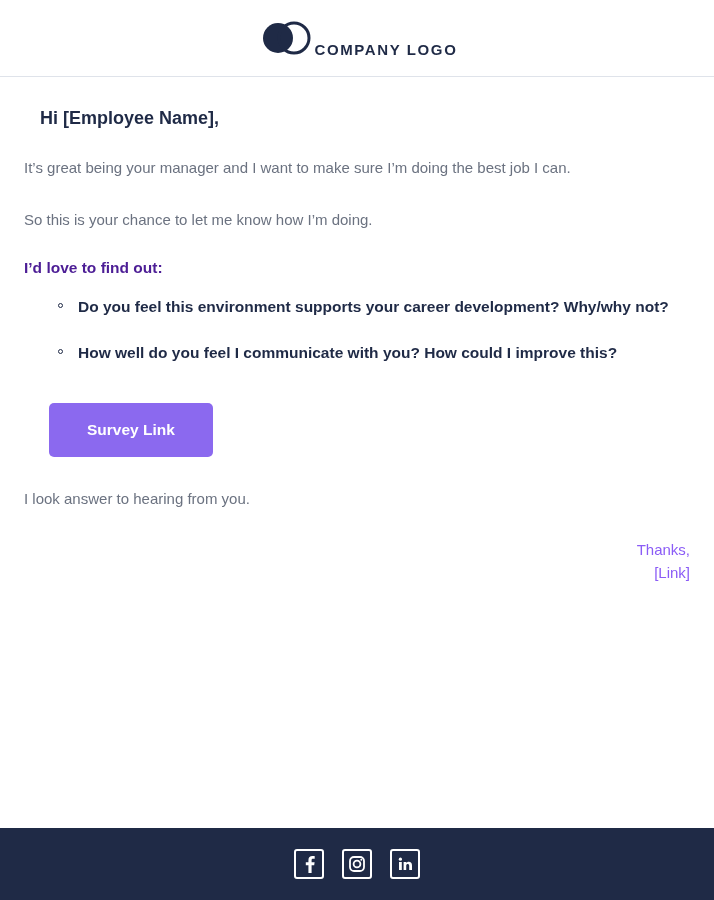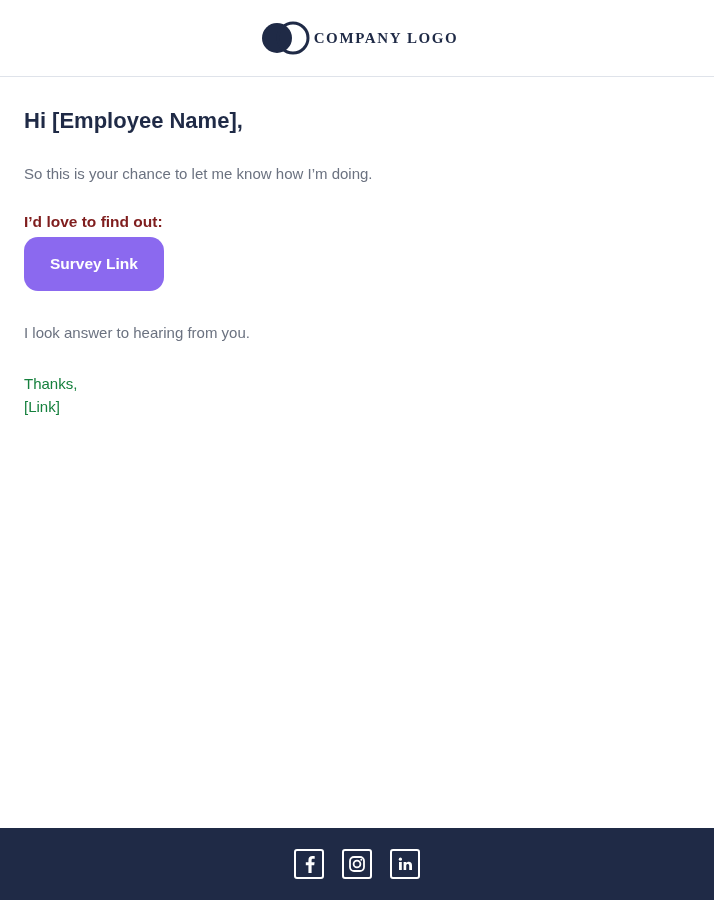"COMPANY LOGO" .logo-block { align-items: center -> flex-end; font-family: Liberation Serif, serif -> none }
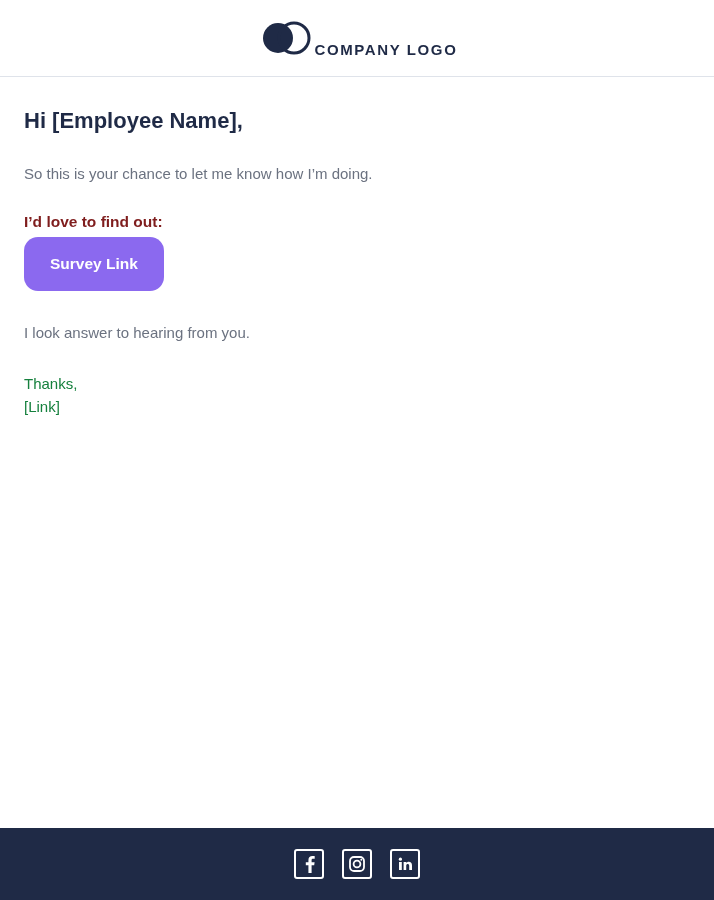"Hi [Employee Name]," h1.greeting { font-size: 22px -> 18px; margin: 0 0 26px 0 -> 0 0 26px 16px }
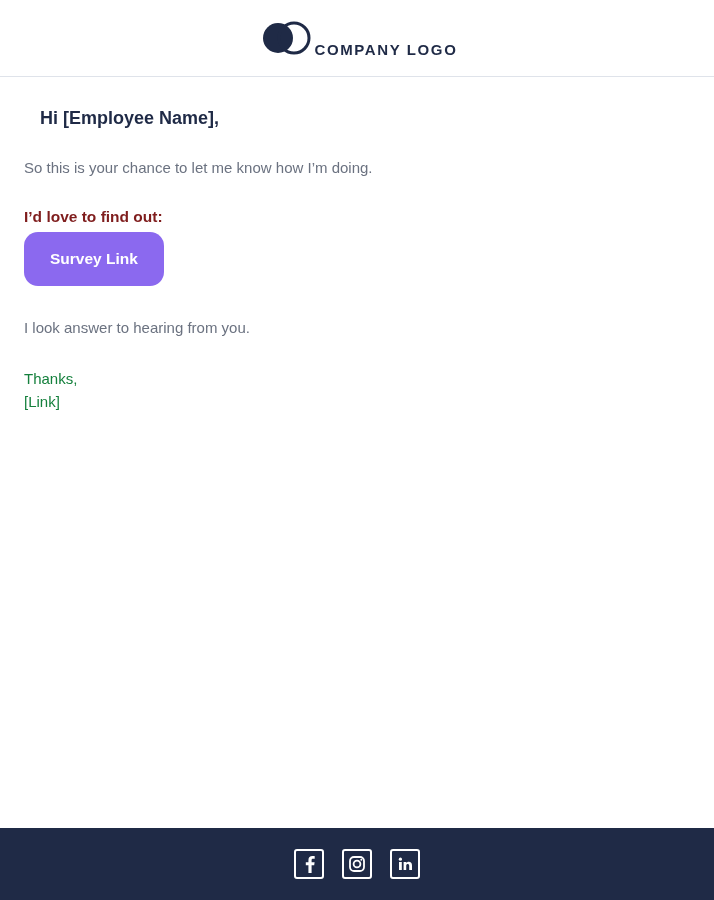"It’s great being your manager" p.para { html: none -> <p>It’s great being your manager and I want to make sure I’m doing the best job I can.</p> }
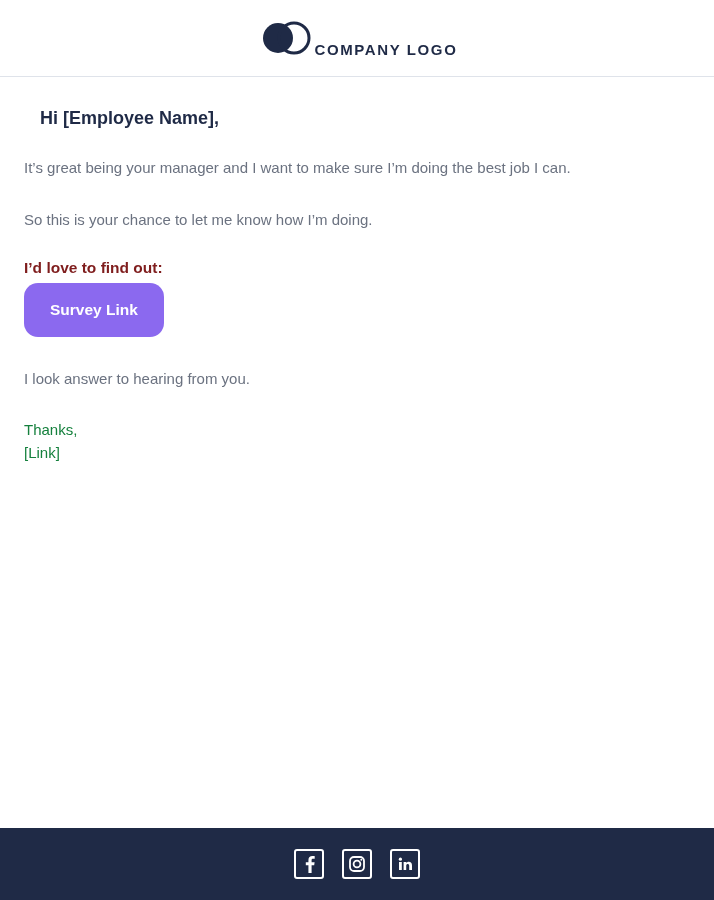"I’d love to find out:" h2.subhead { color: #7f1d1d -> #4c1d95; margin: 0 0 2px 0 -> 0 0 18px 0 }
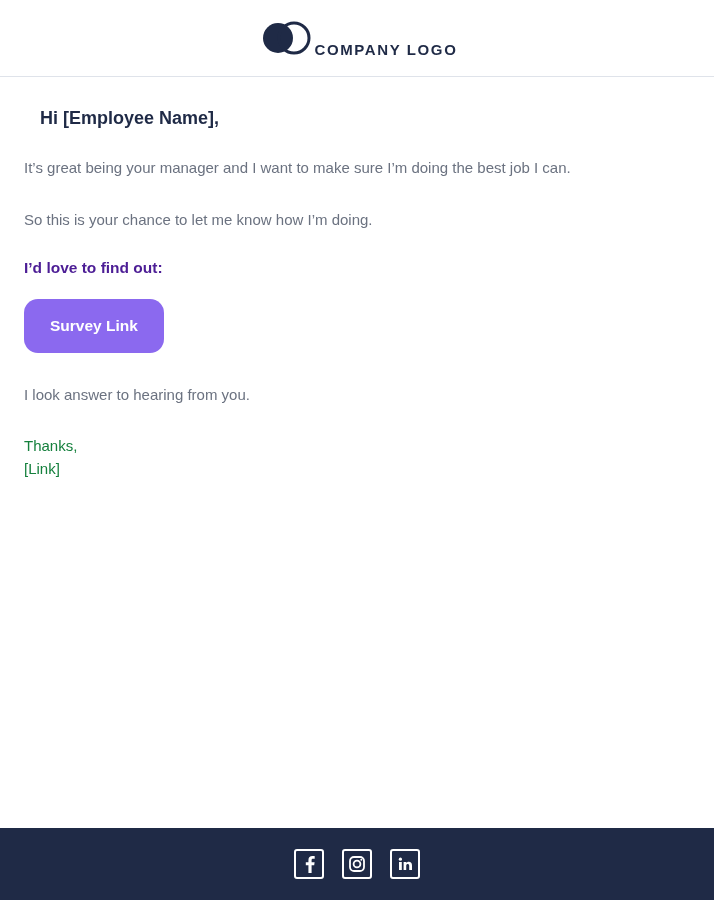"Do you feel this environment" ul.questions { html: none -> <ul> <li>Do you feel this environment supports your career development? Why/why not?</li> <li>How well do you feel I communicate with you? How could I improve this?</li> </ul> }
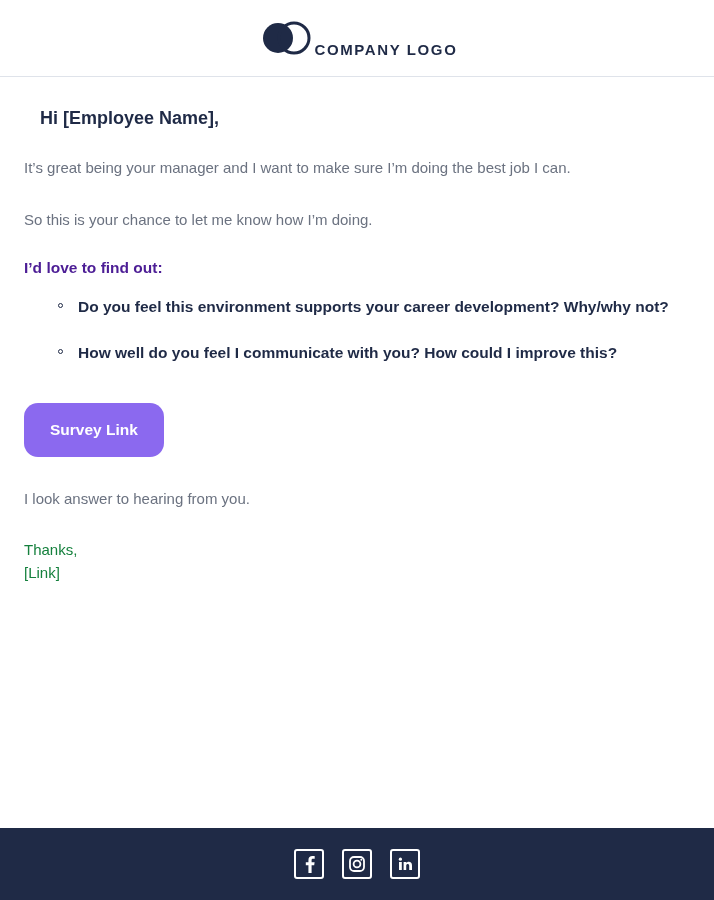"Survey Link" .cta-button { border-radius: 14px -> 5px; margin-left: none -> 25px; padding: 18px 26px -> 18px 38px }
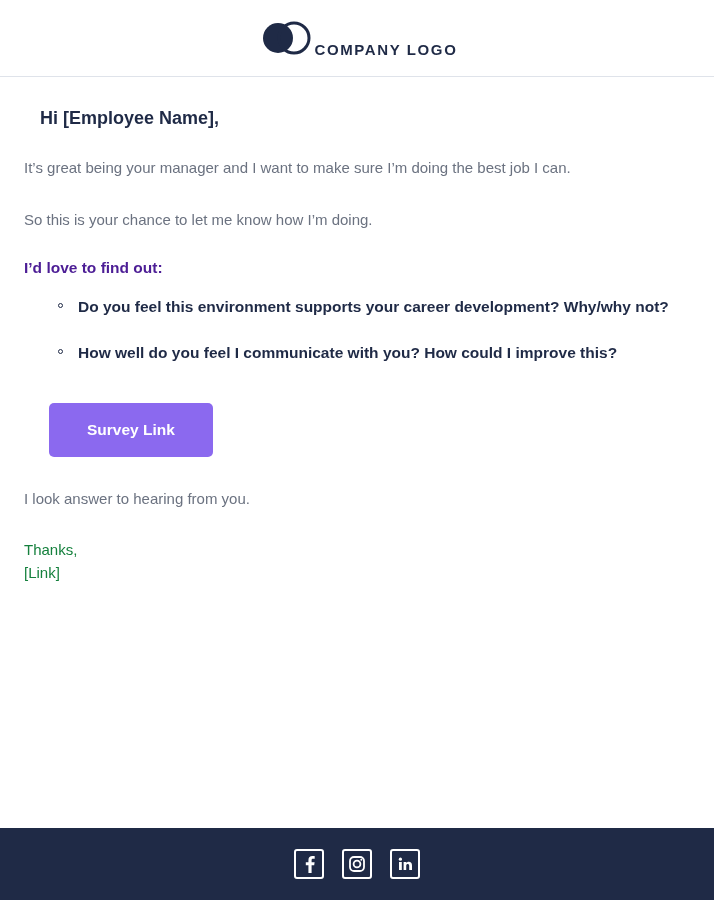"Thanks," .signoff { color: #15803d -> #8b5cf6; text-align: none -> right }
